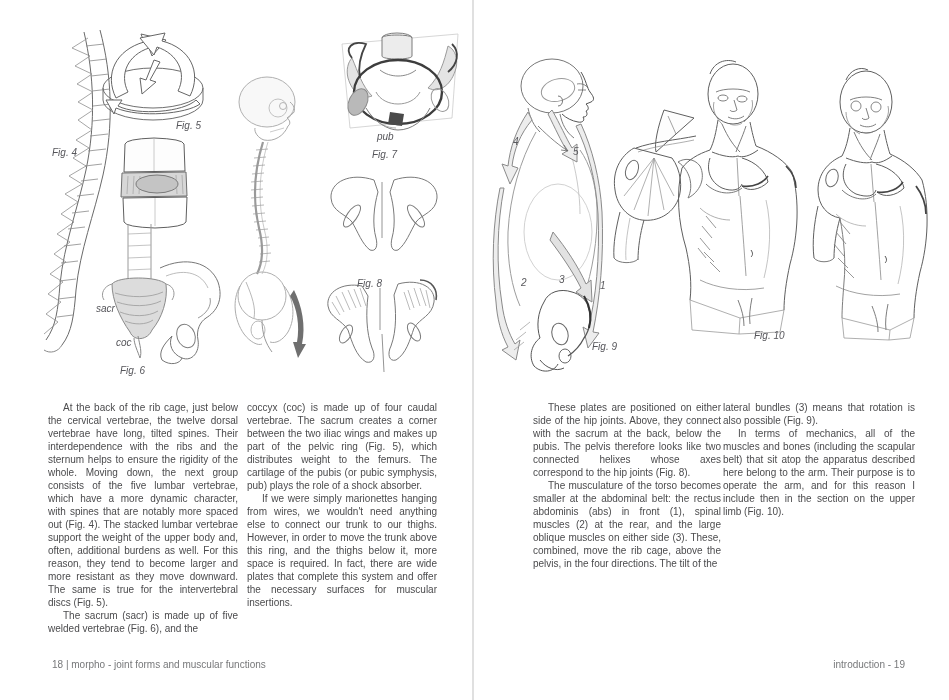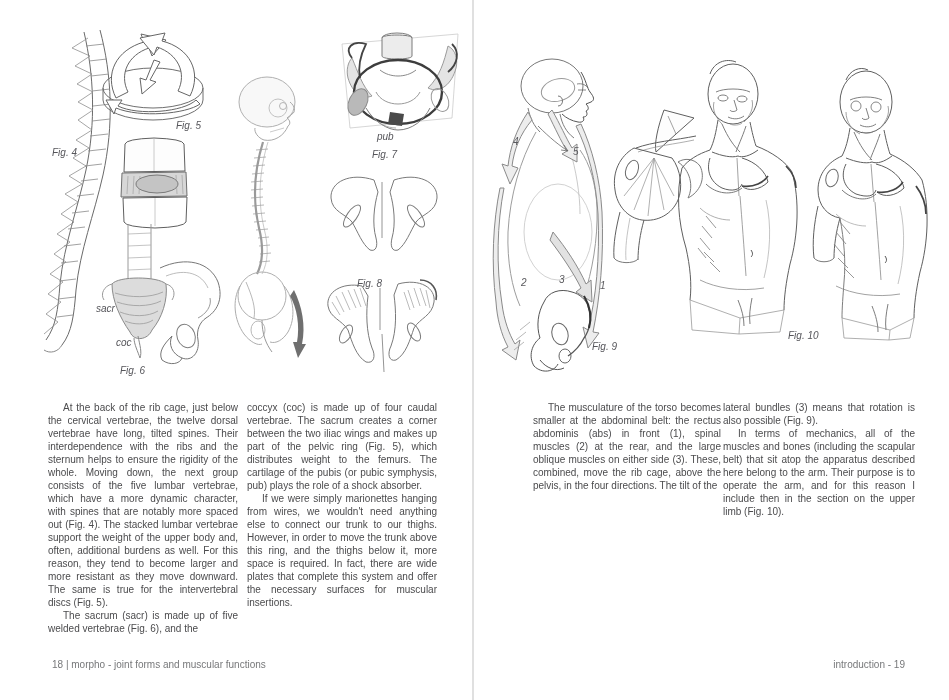"Fig. 10" span.caption { left: 788px -> 754px }
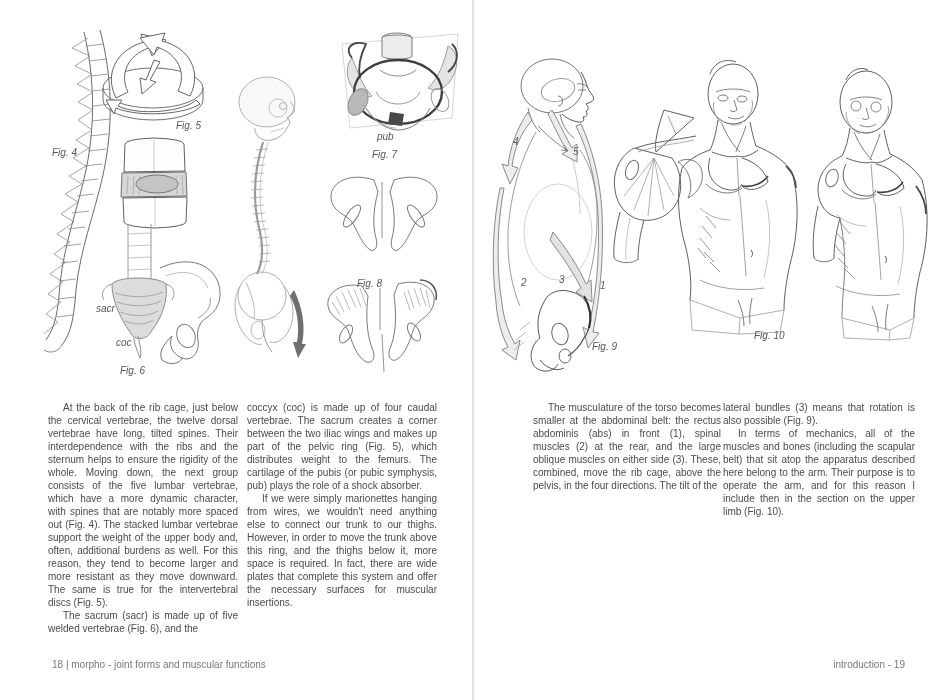"These plates are positioned on" p { html: none -> <p>These plates are positioned on either side of the hip joints. Above, they connect with the sacrum at the back, below the pubis. The pelvis therefore looks like two connected helixes whose axes correspond to the hip joints (Fig. 8).</p> }
